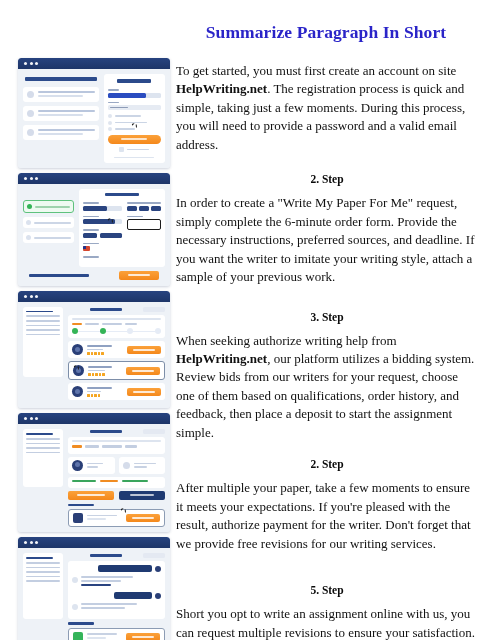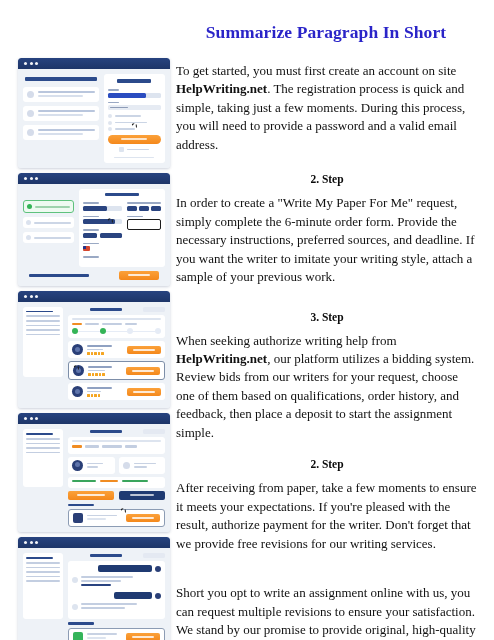"After receiving from paper, take" span { text: receiving from -> multiple your }
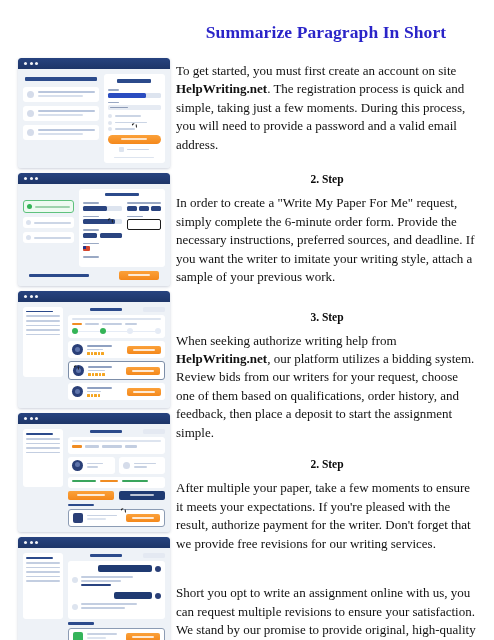"5. Step" div.step-heading { html: none -> <div>5. Step</div> }
